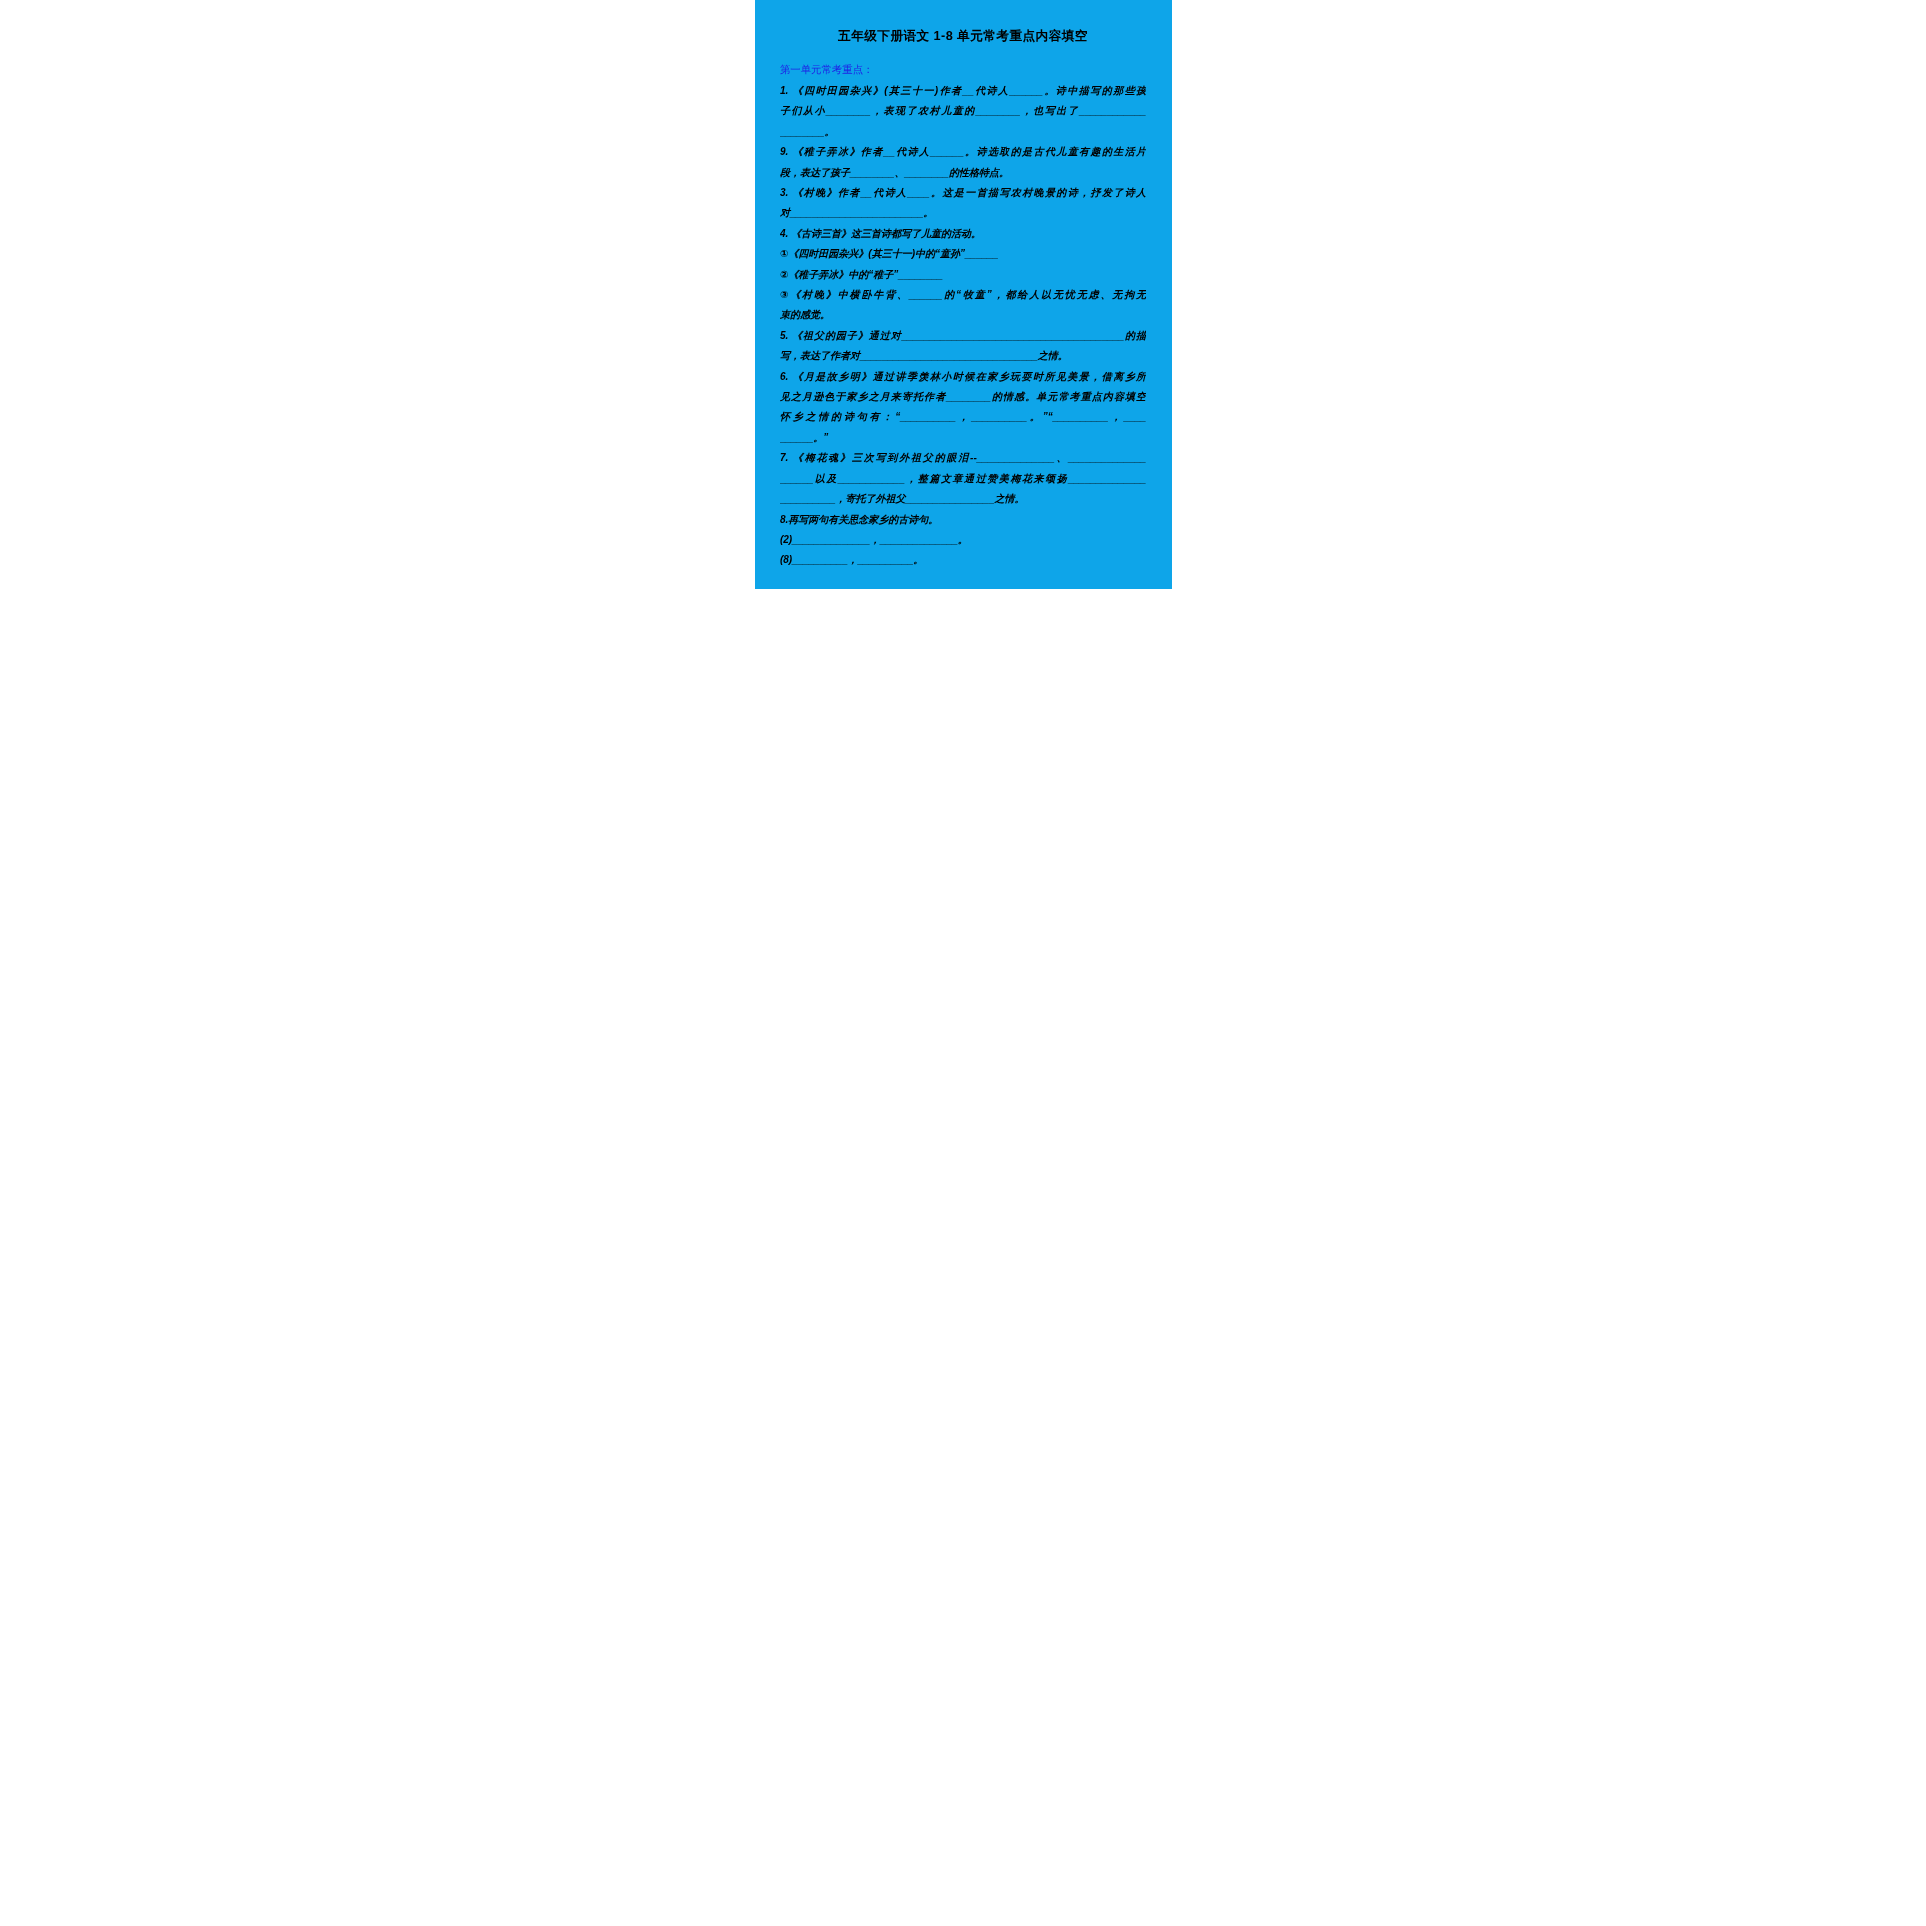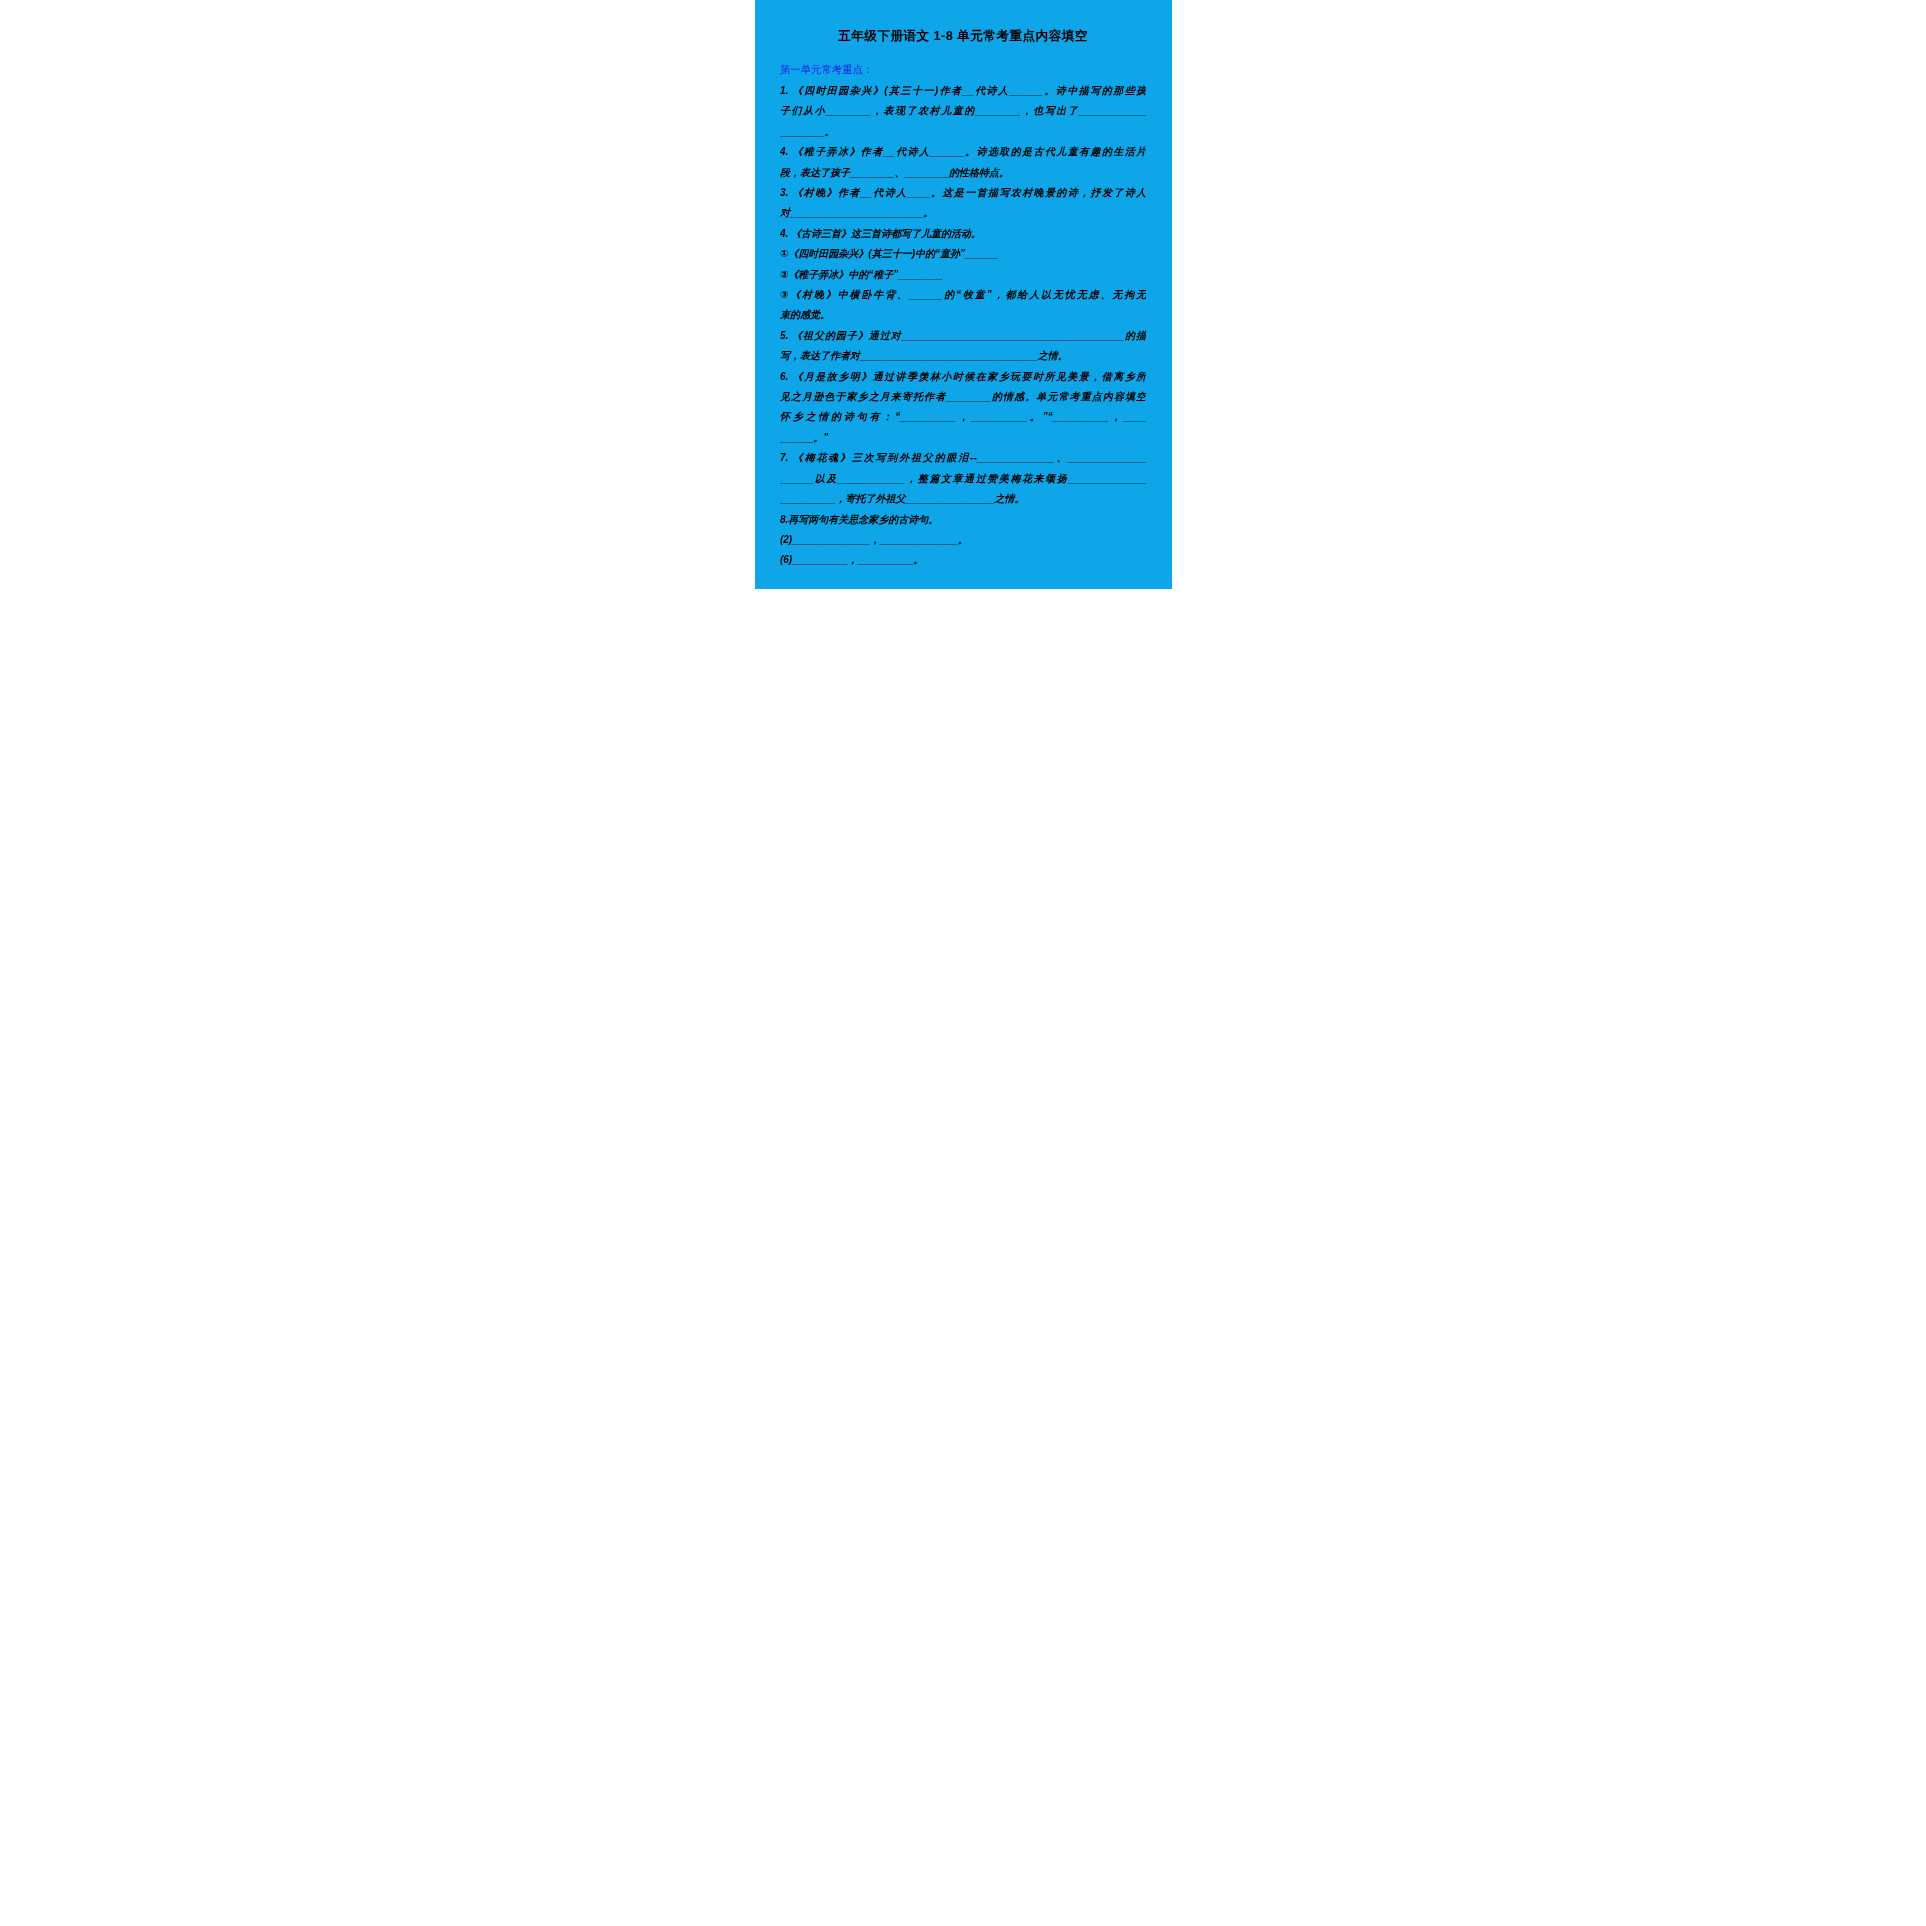"4. 《稚子弄冰》作者__代诗人______。诗选取的是古代儿童有趣的生活片" div.line { text: 4 -> 9 }
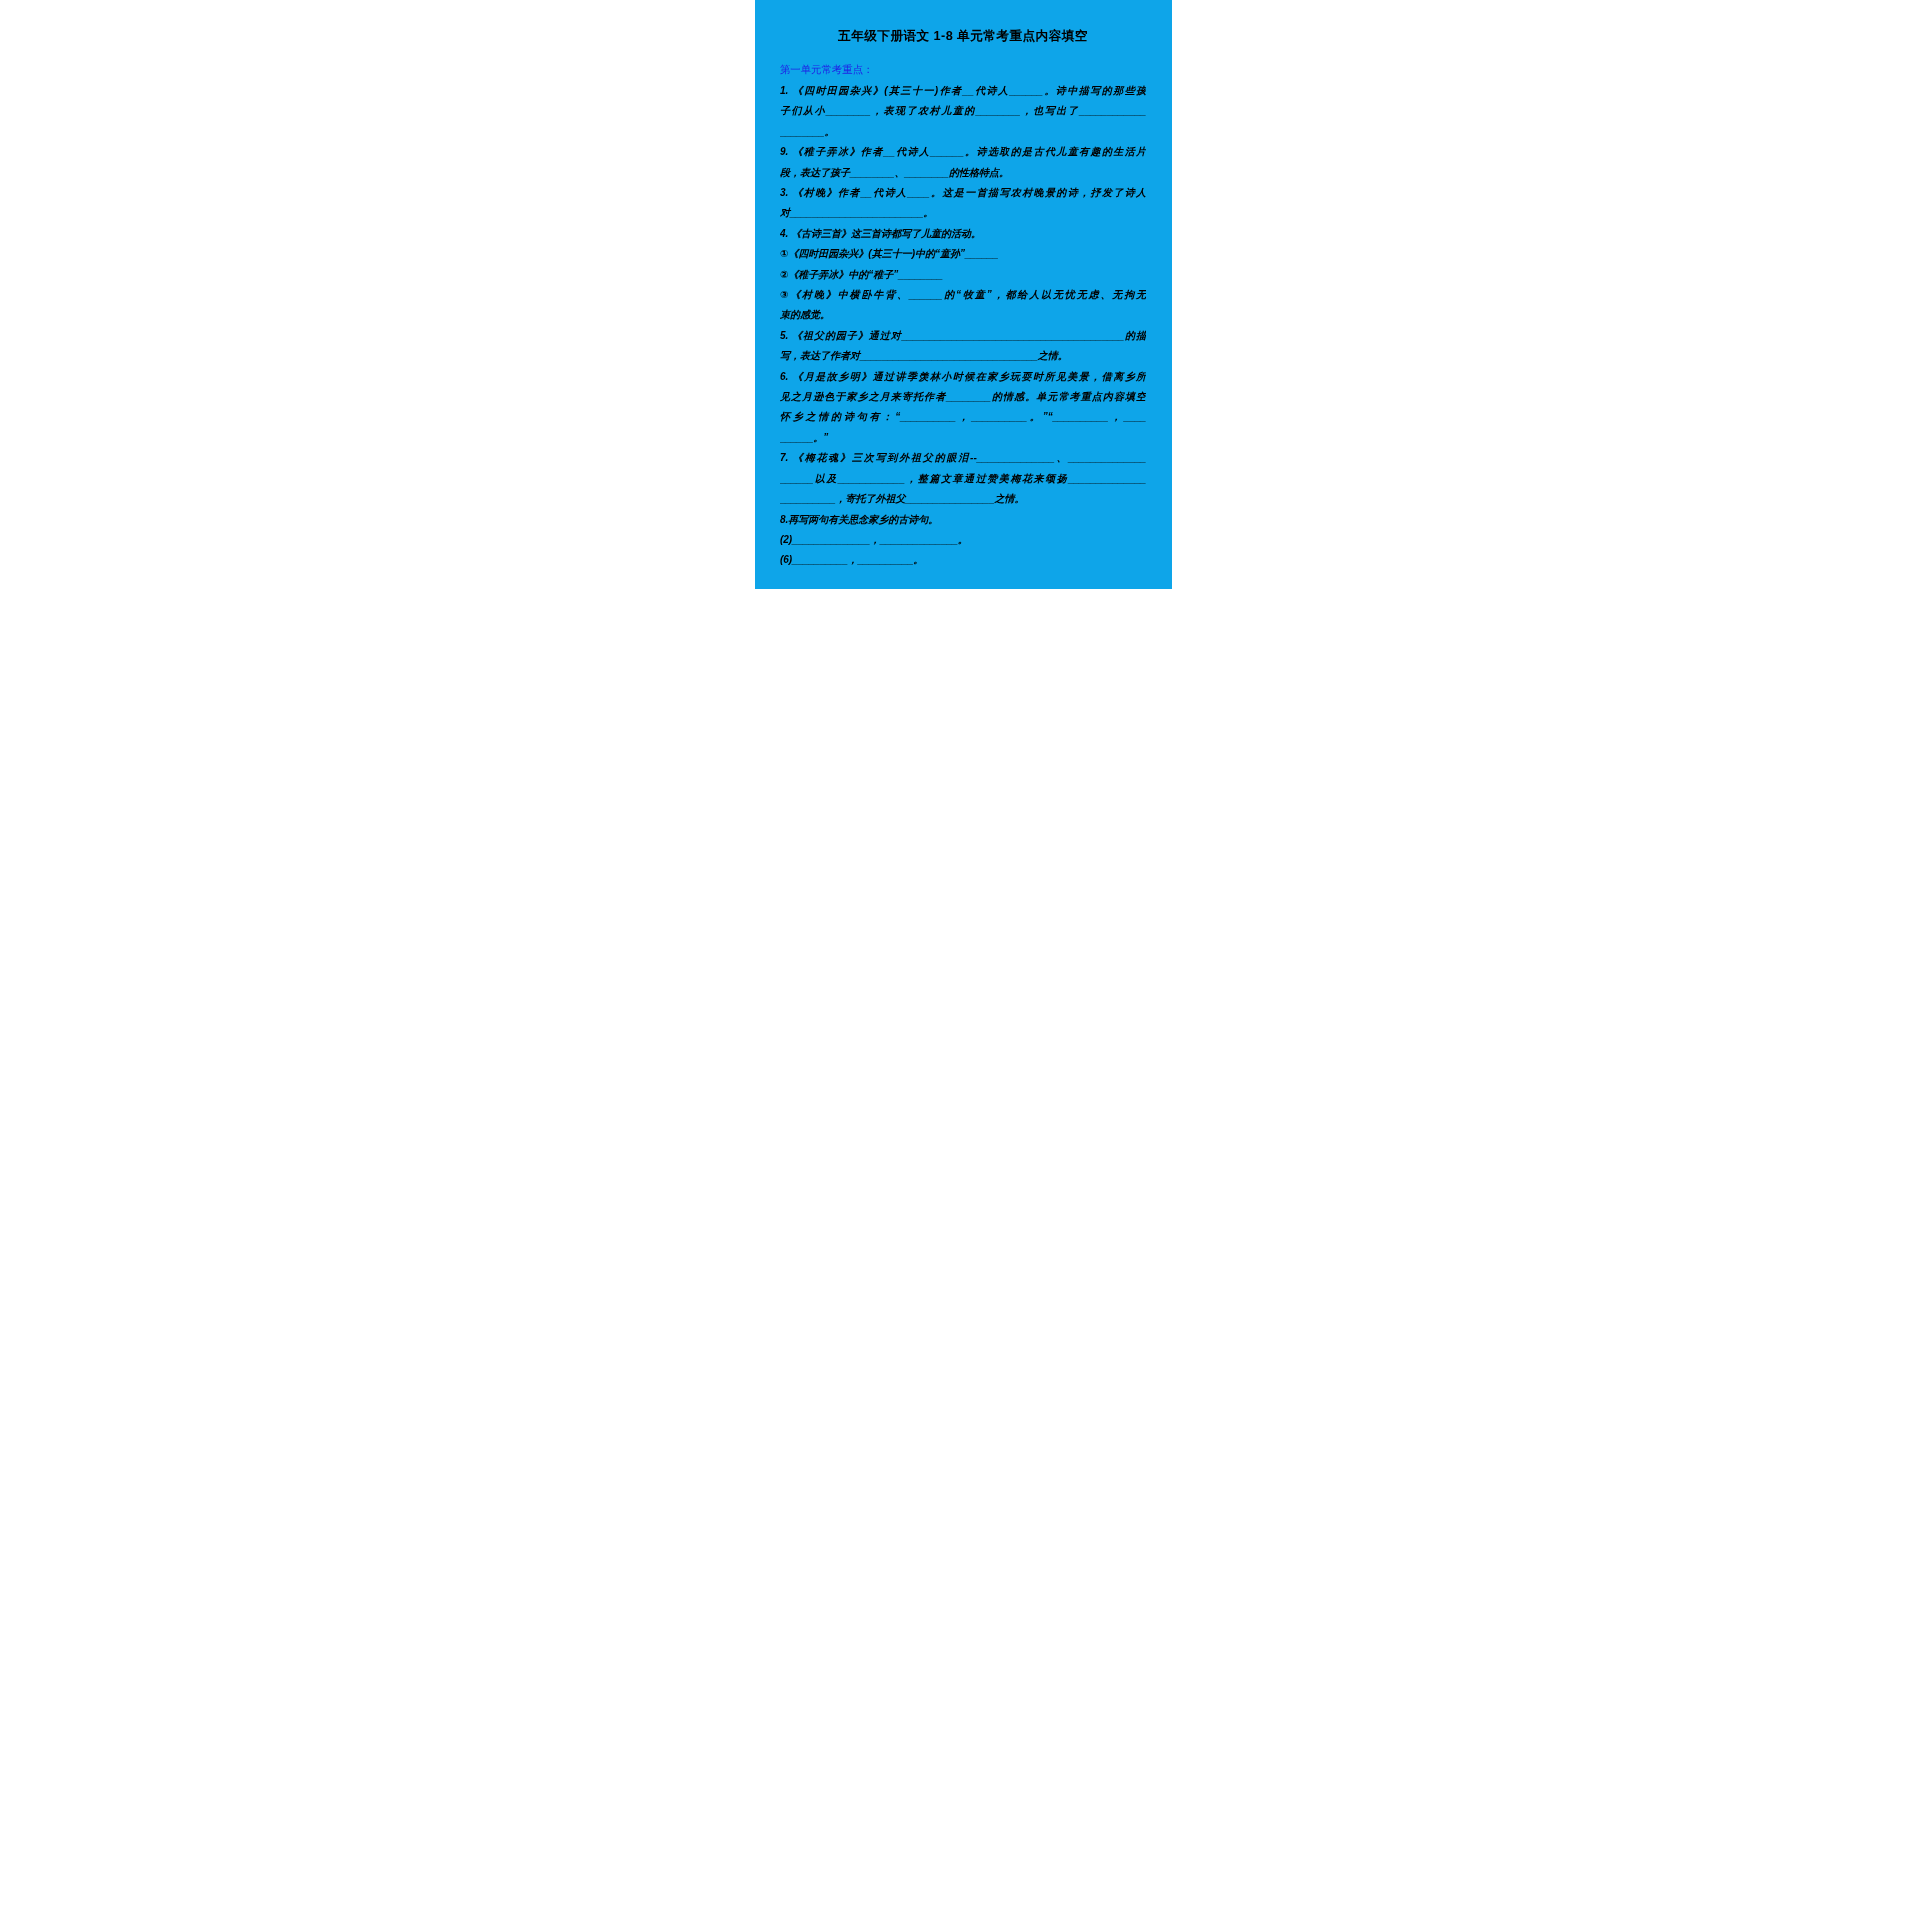"(6)__________，__________。" div.line { text: 6 -> 8 }
